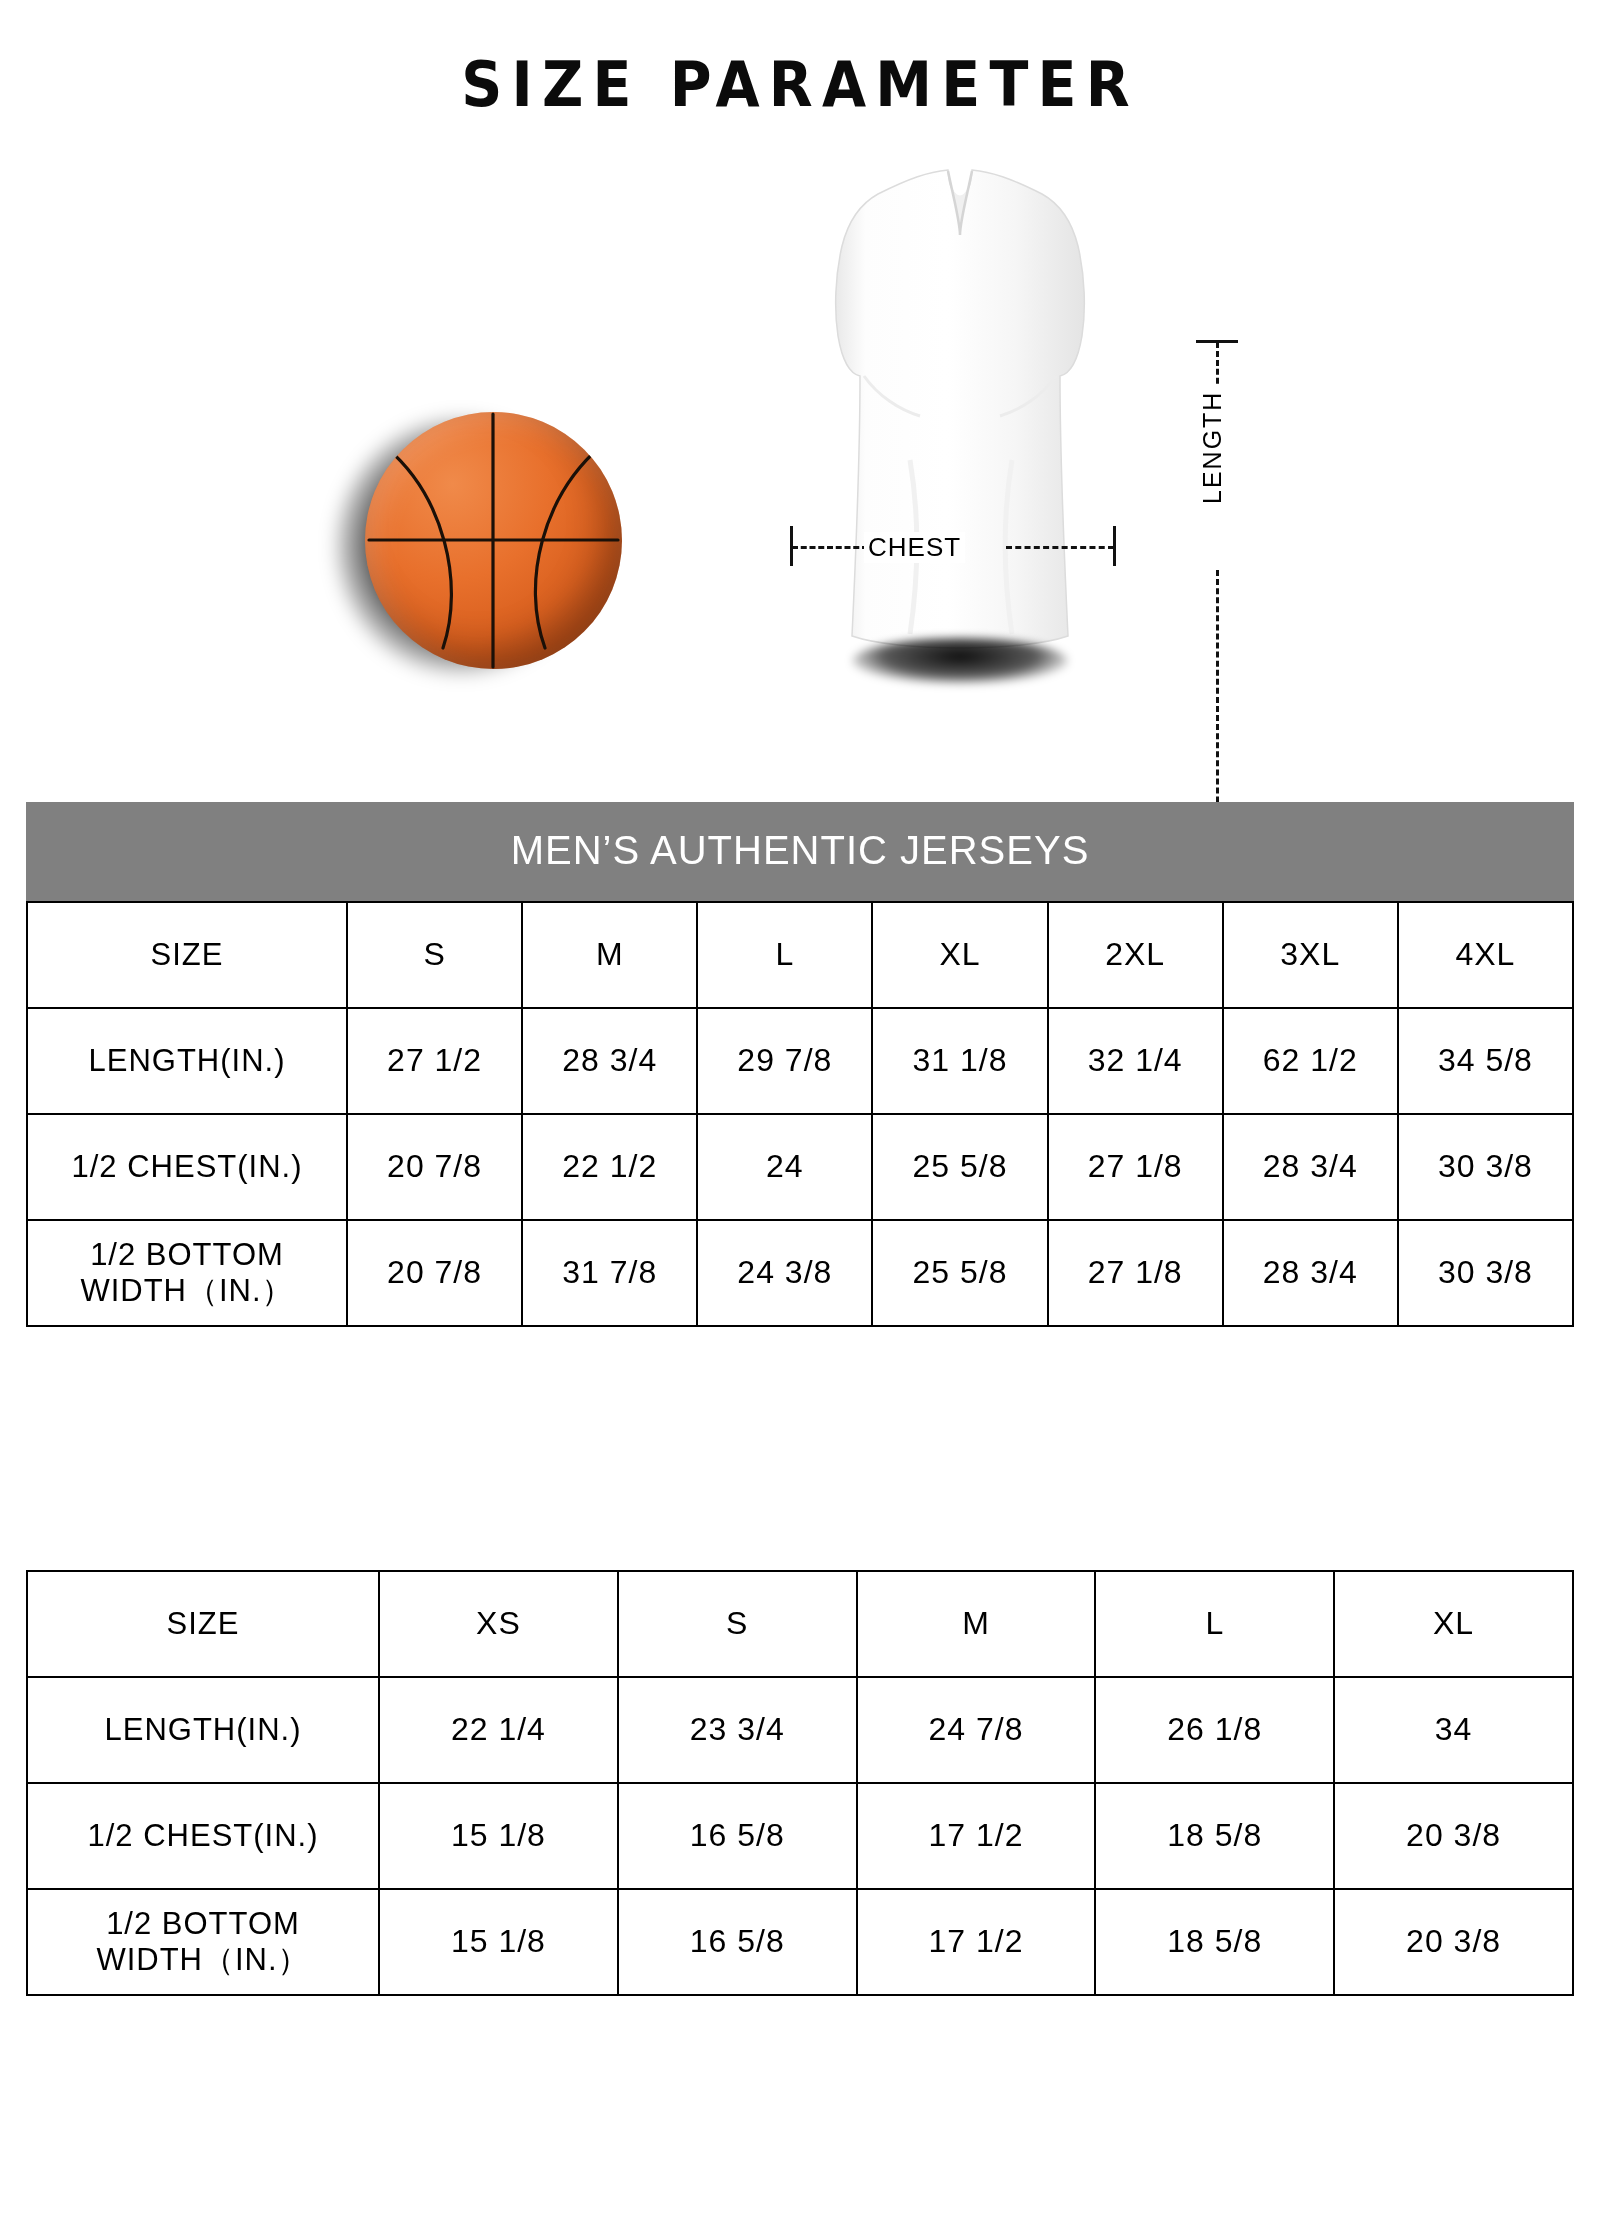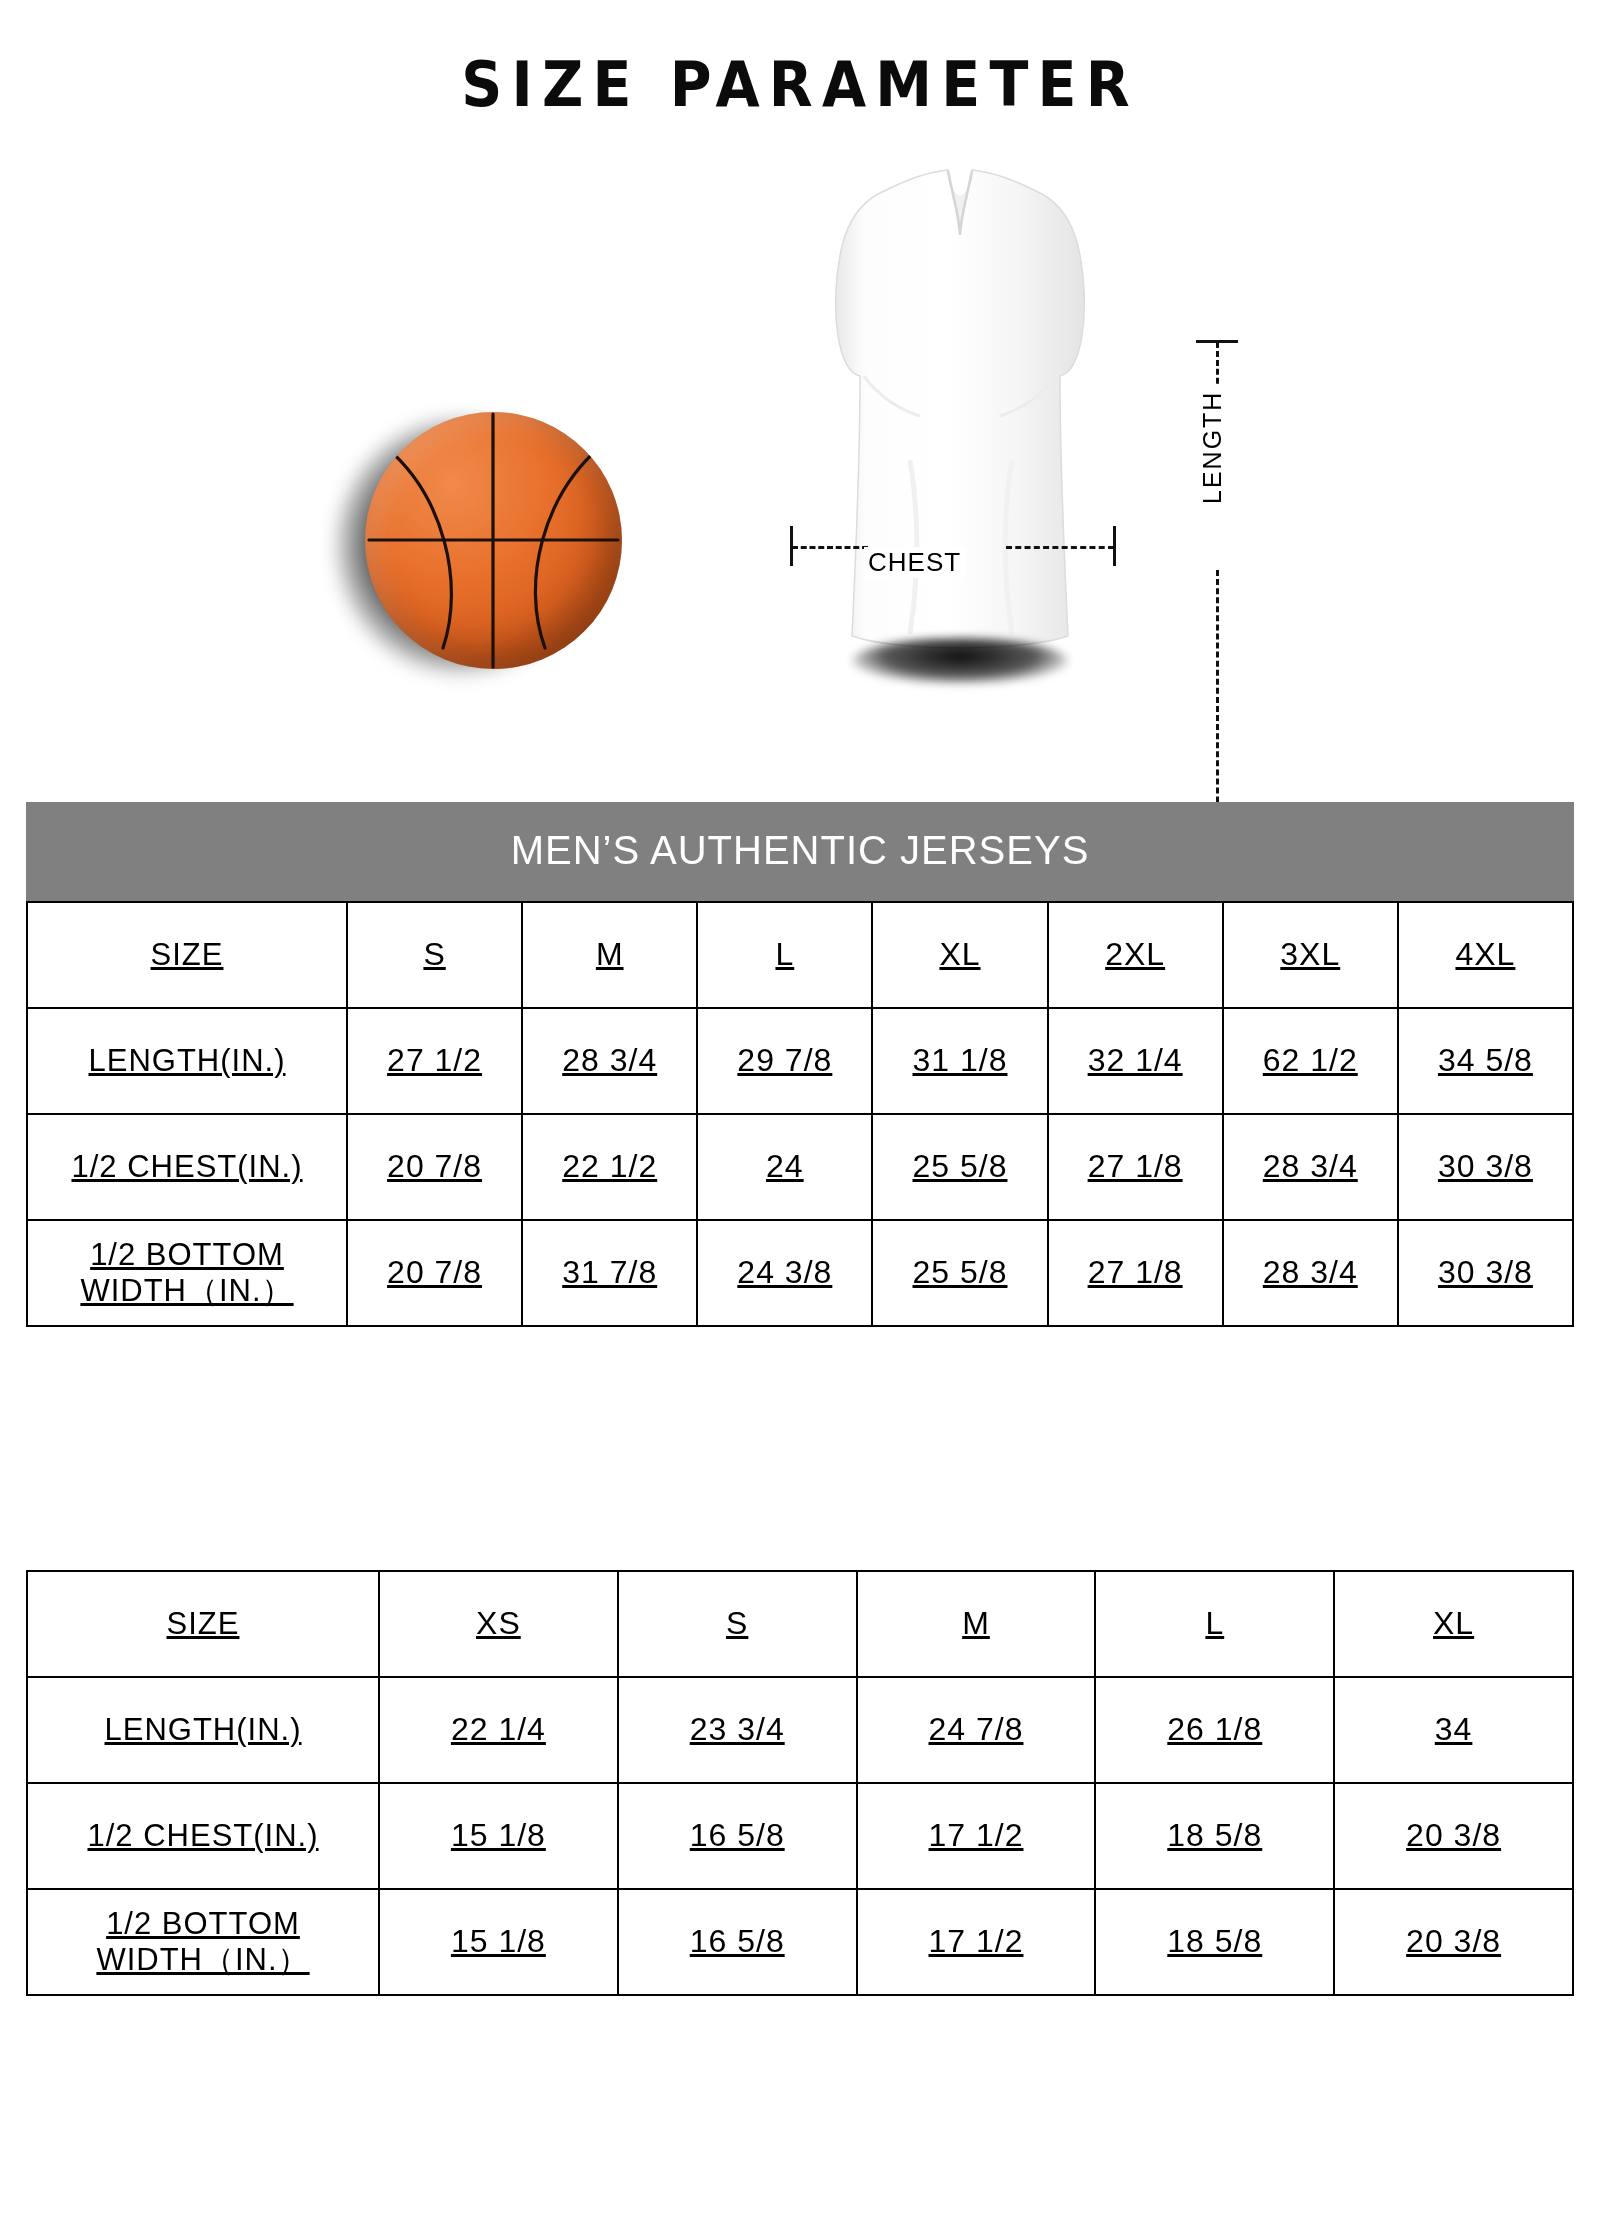"CHEST" .chest-label { top: 397px -> 382px }
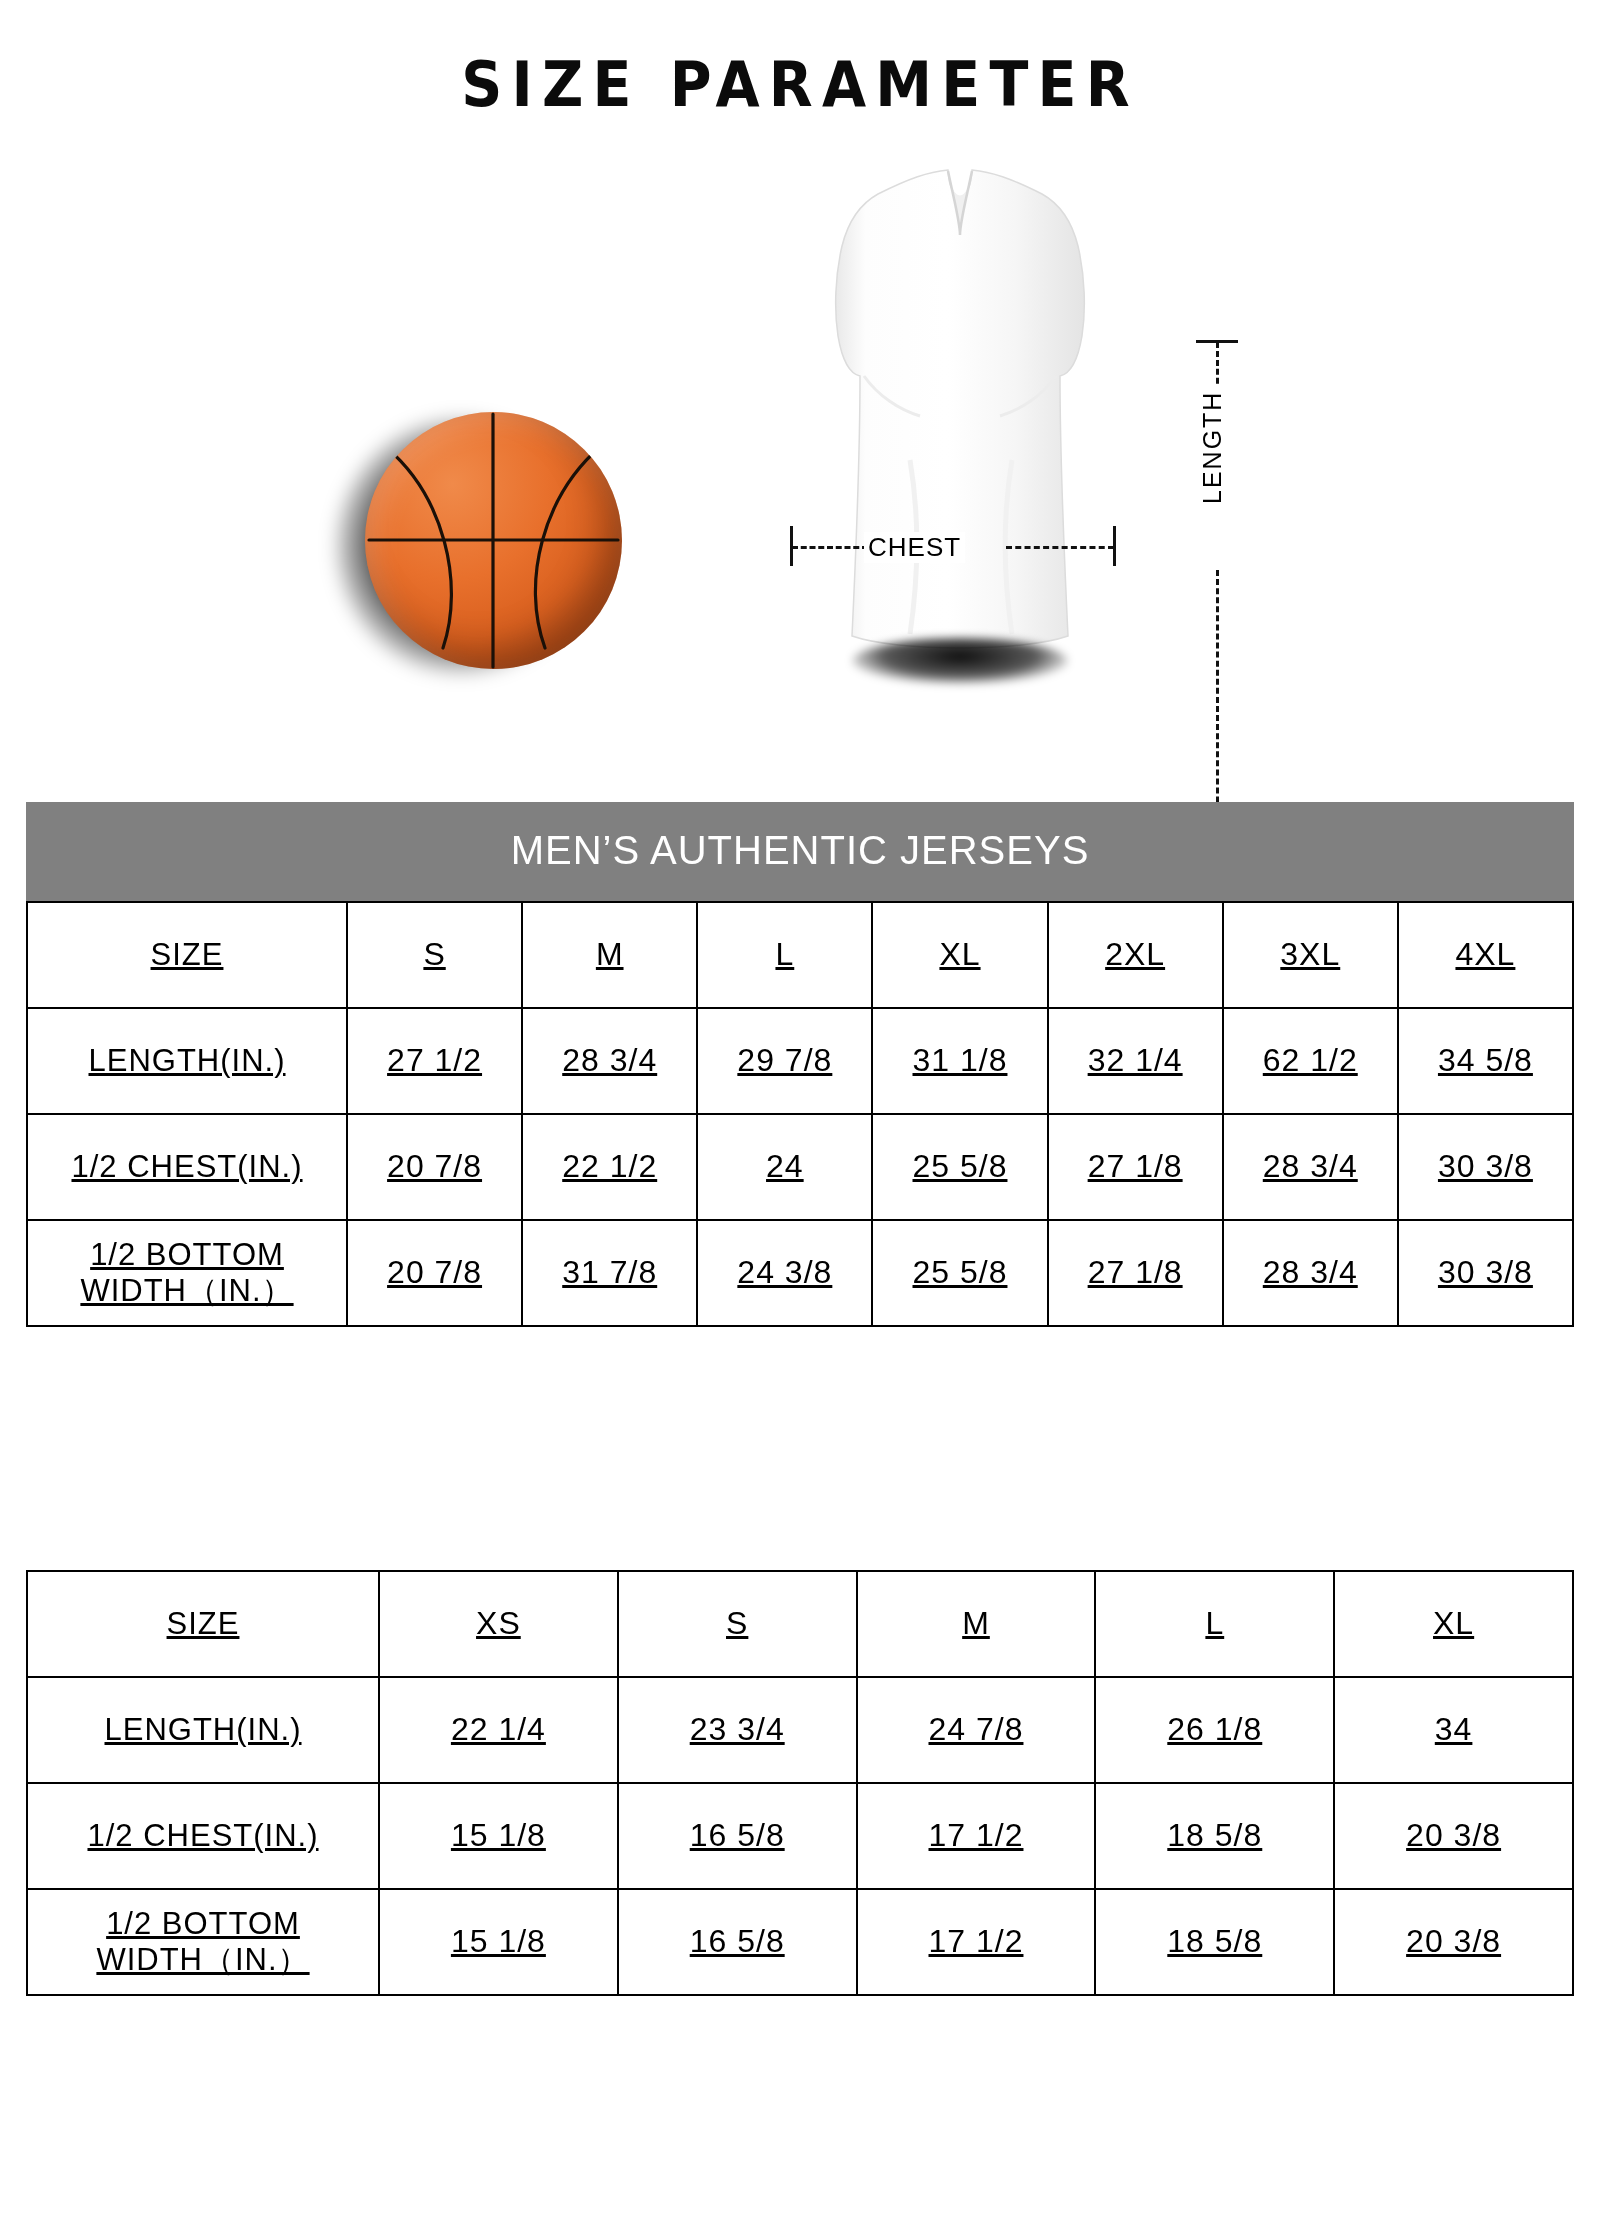"SIZE" table { text-decoration: underline -> none }
